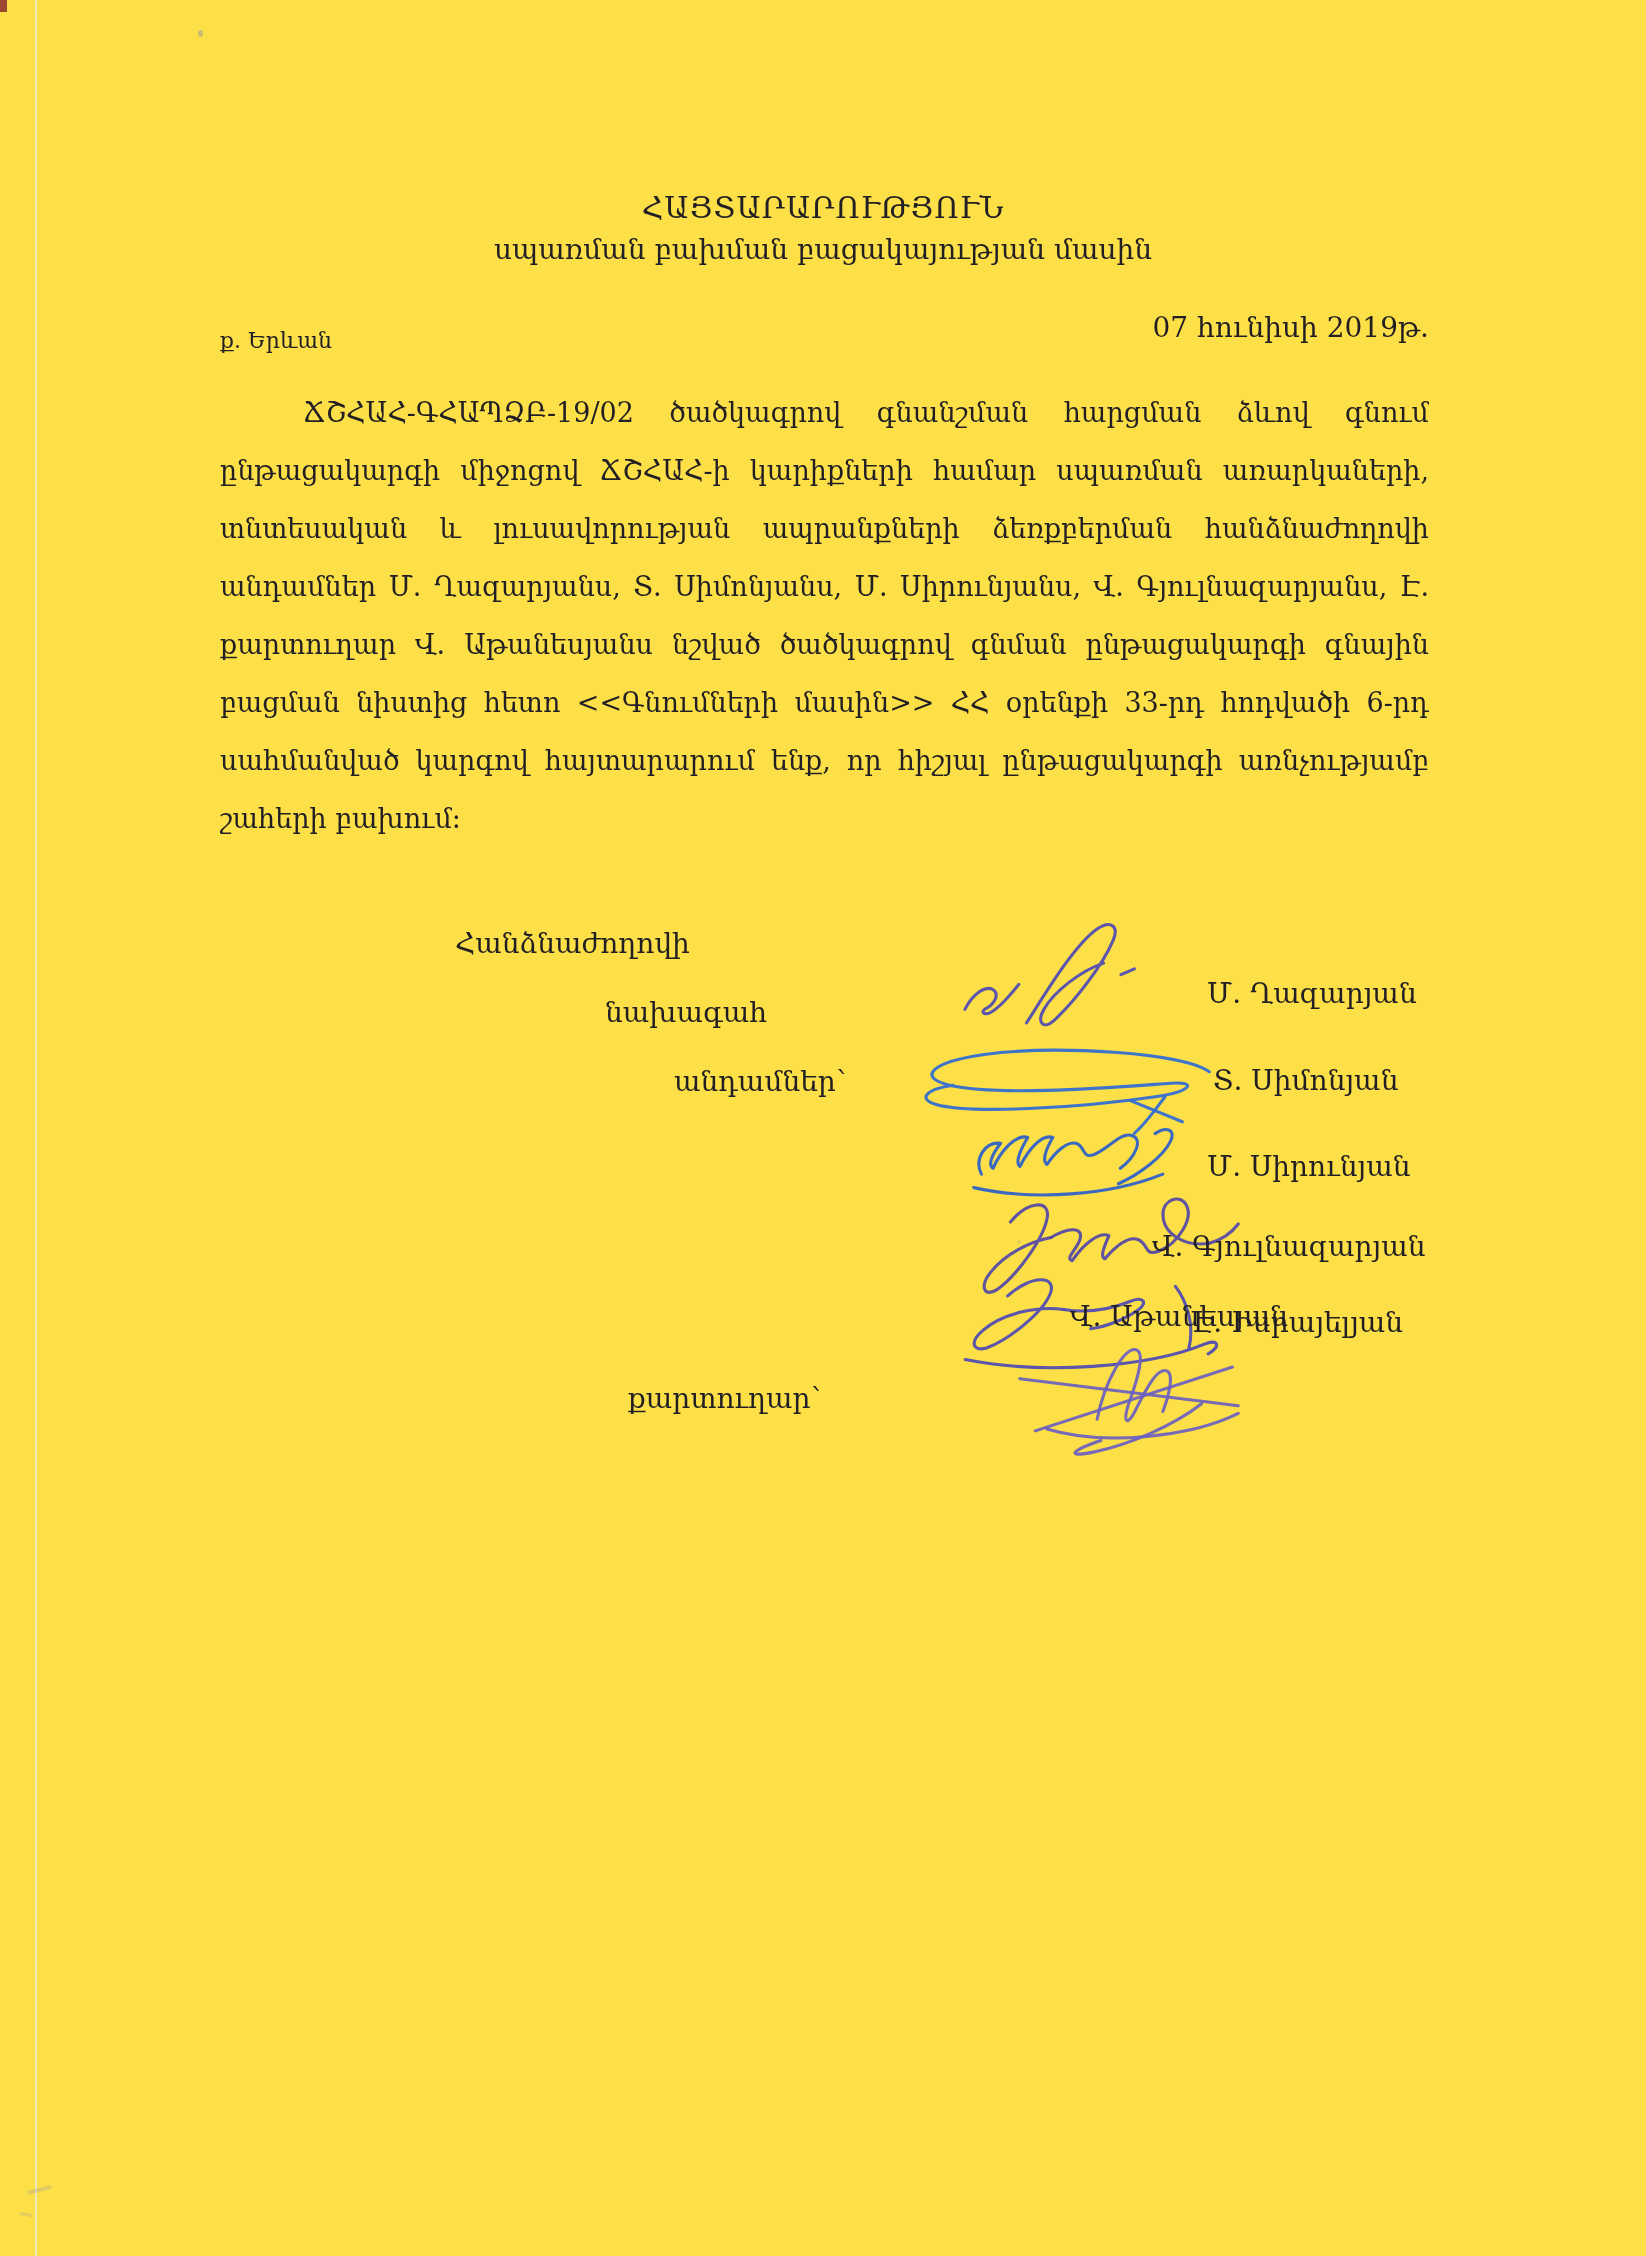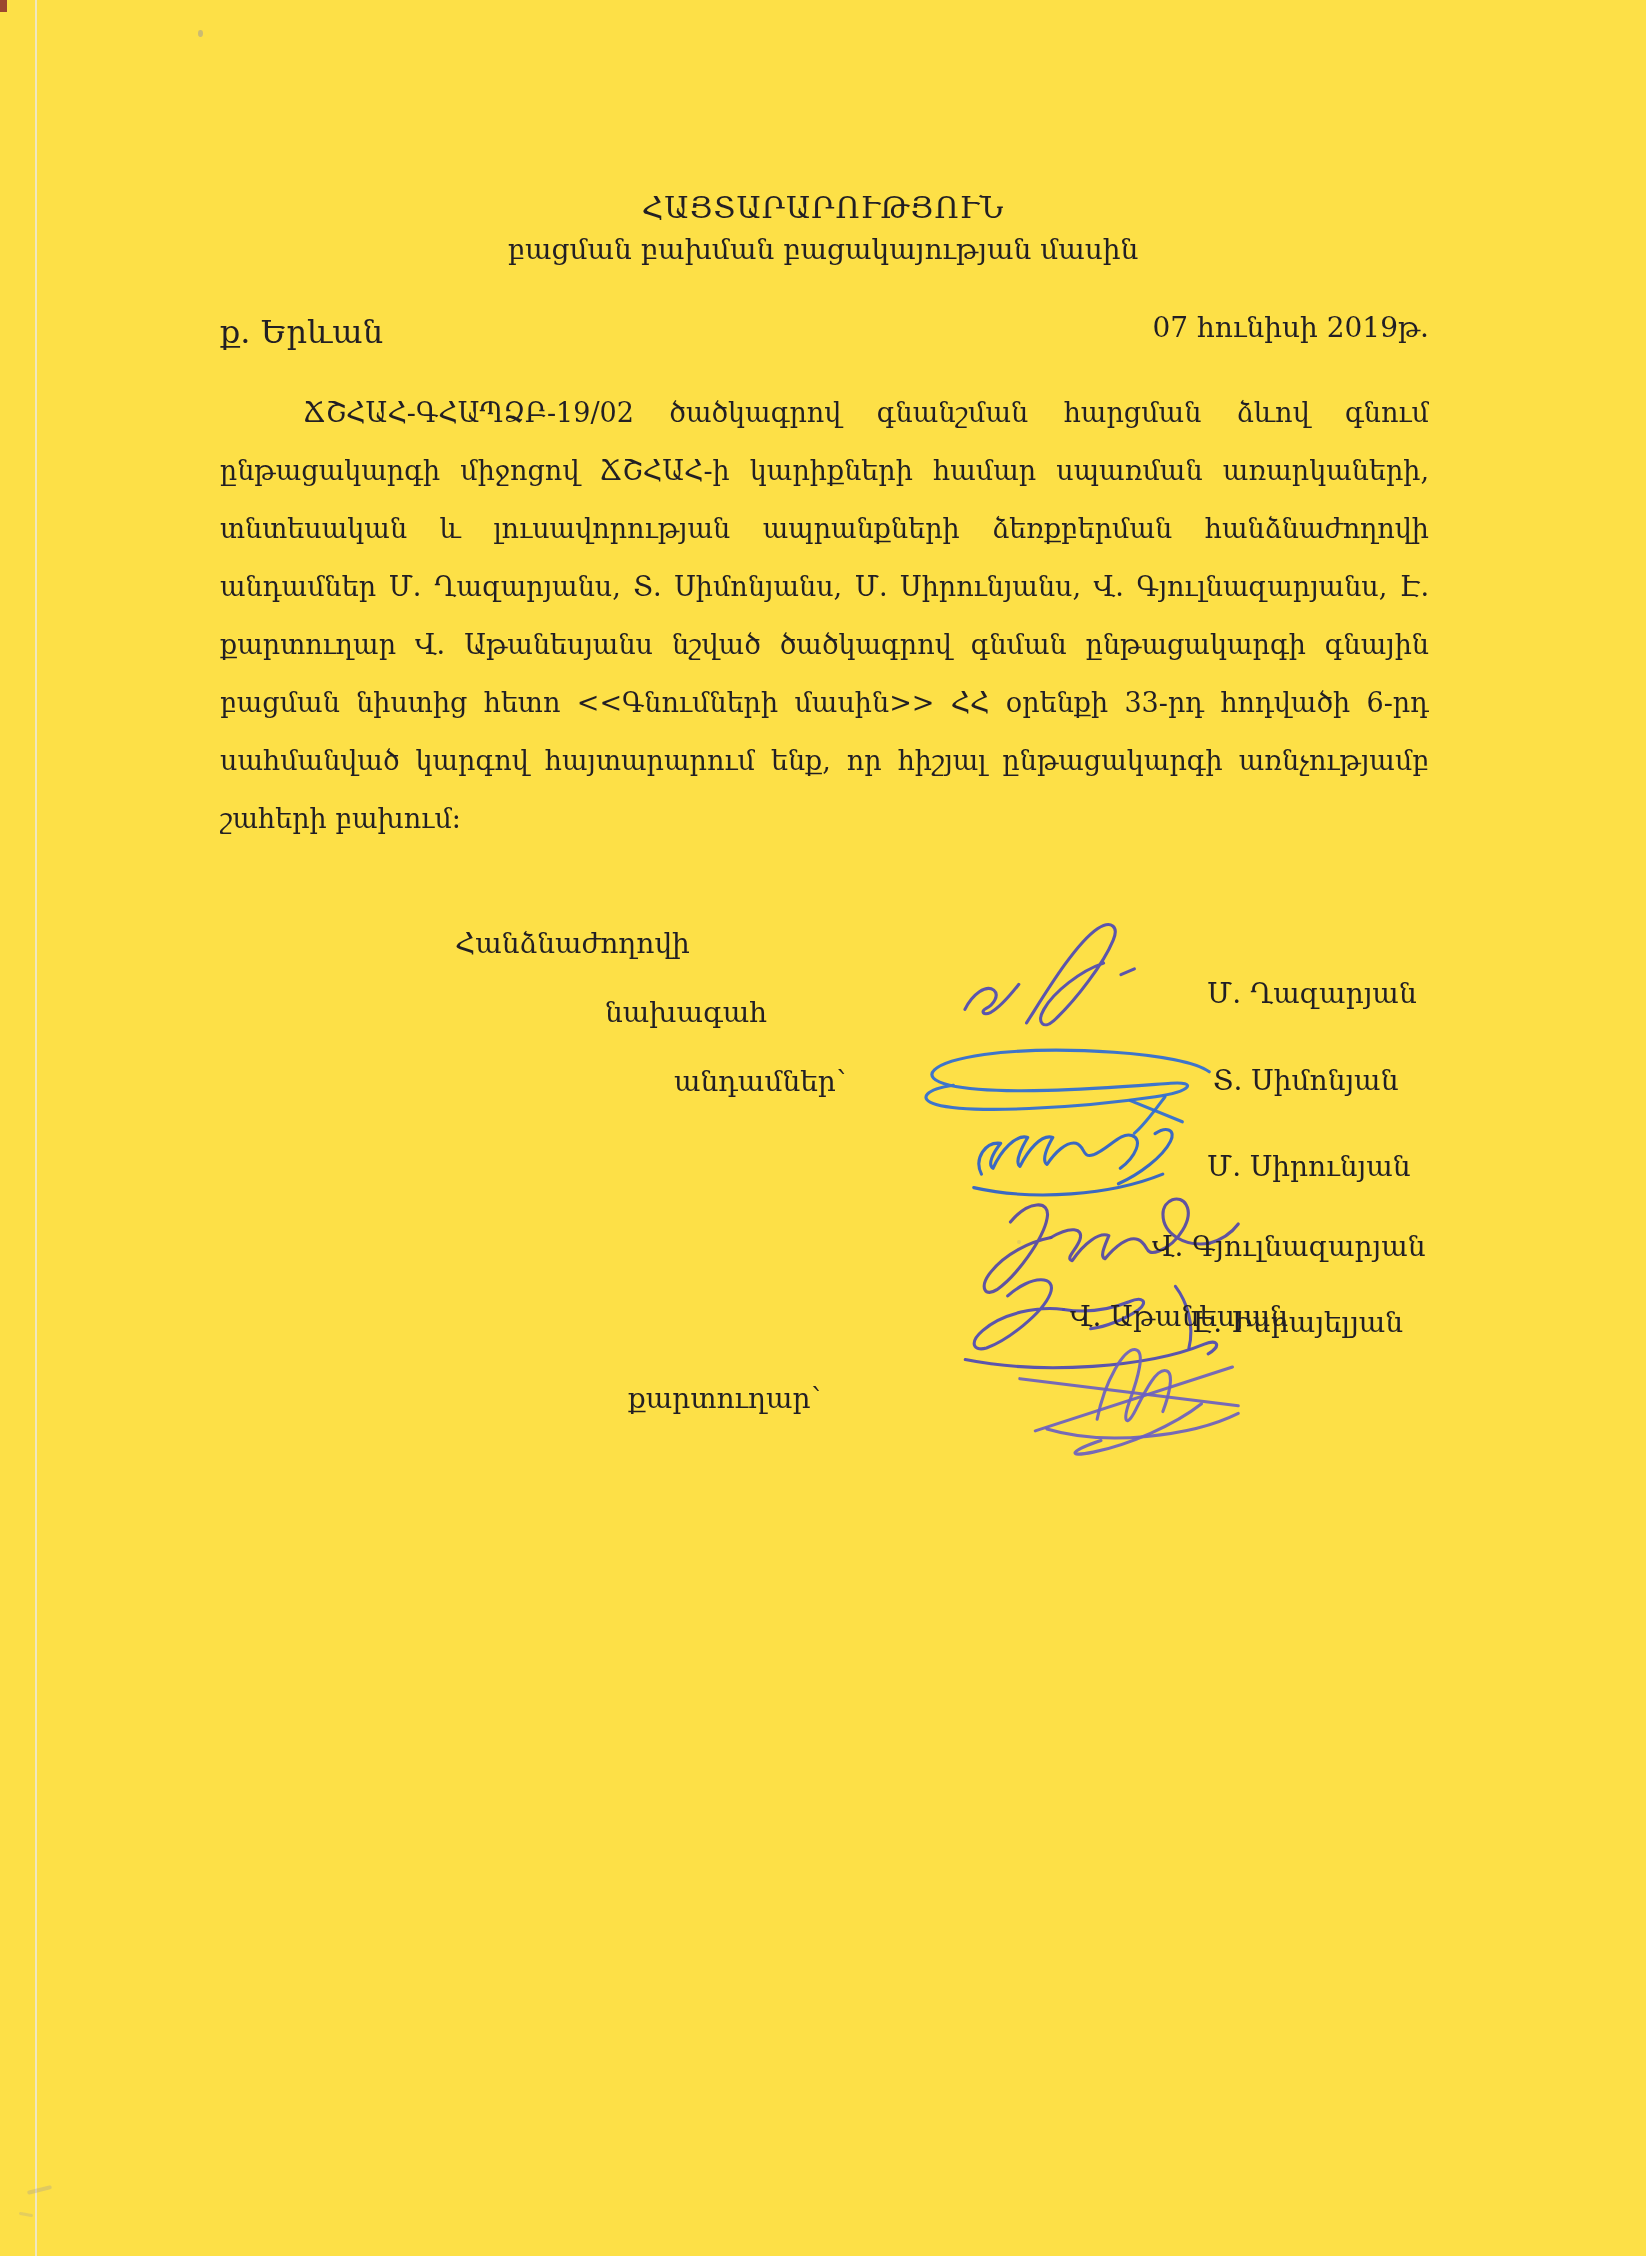"բացման բախման բացակայության մասին" div.subtitle { text: բացման -> սպառման }
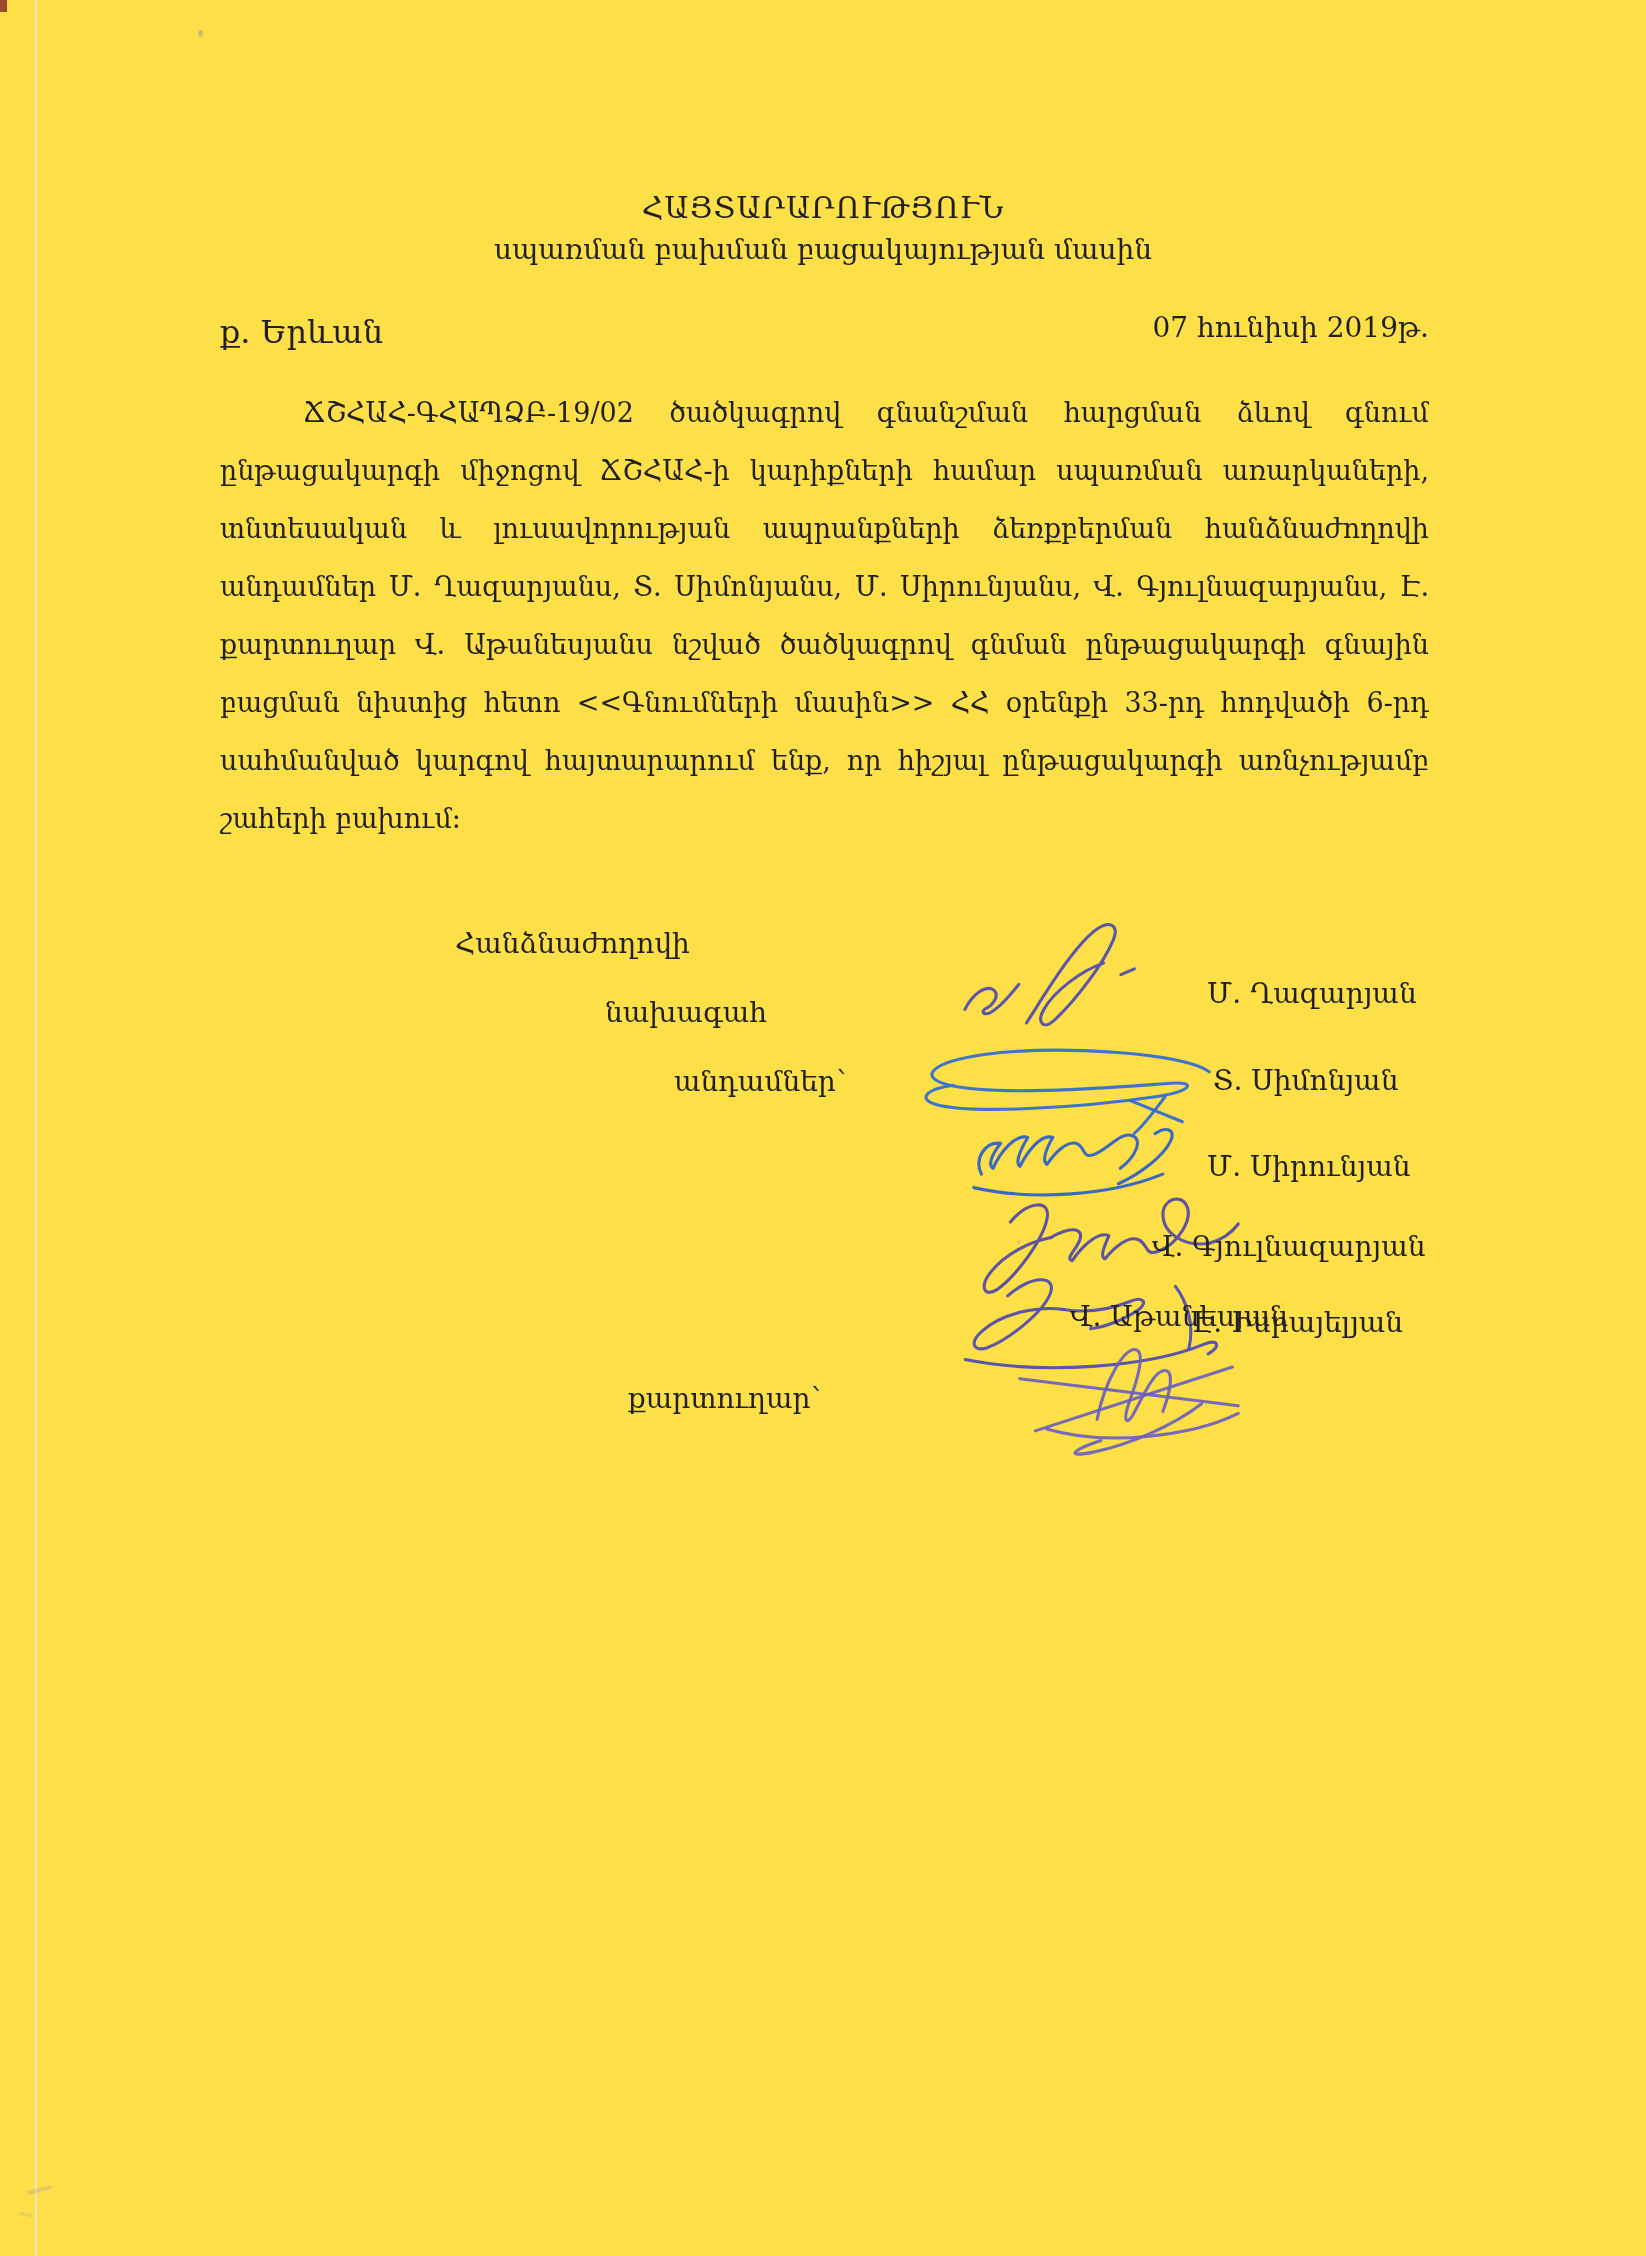"ք. Երևան" .place { font-size: 32px -> 22px; top: 313px -> 328px }
